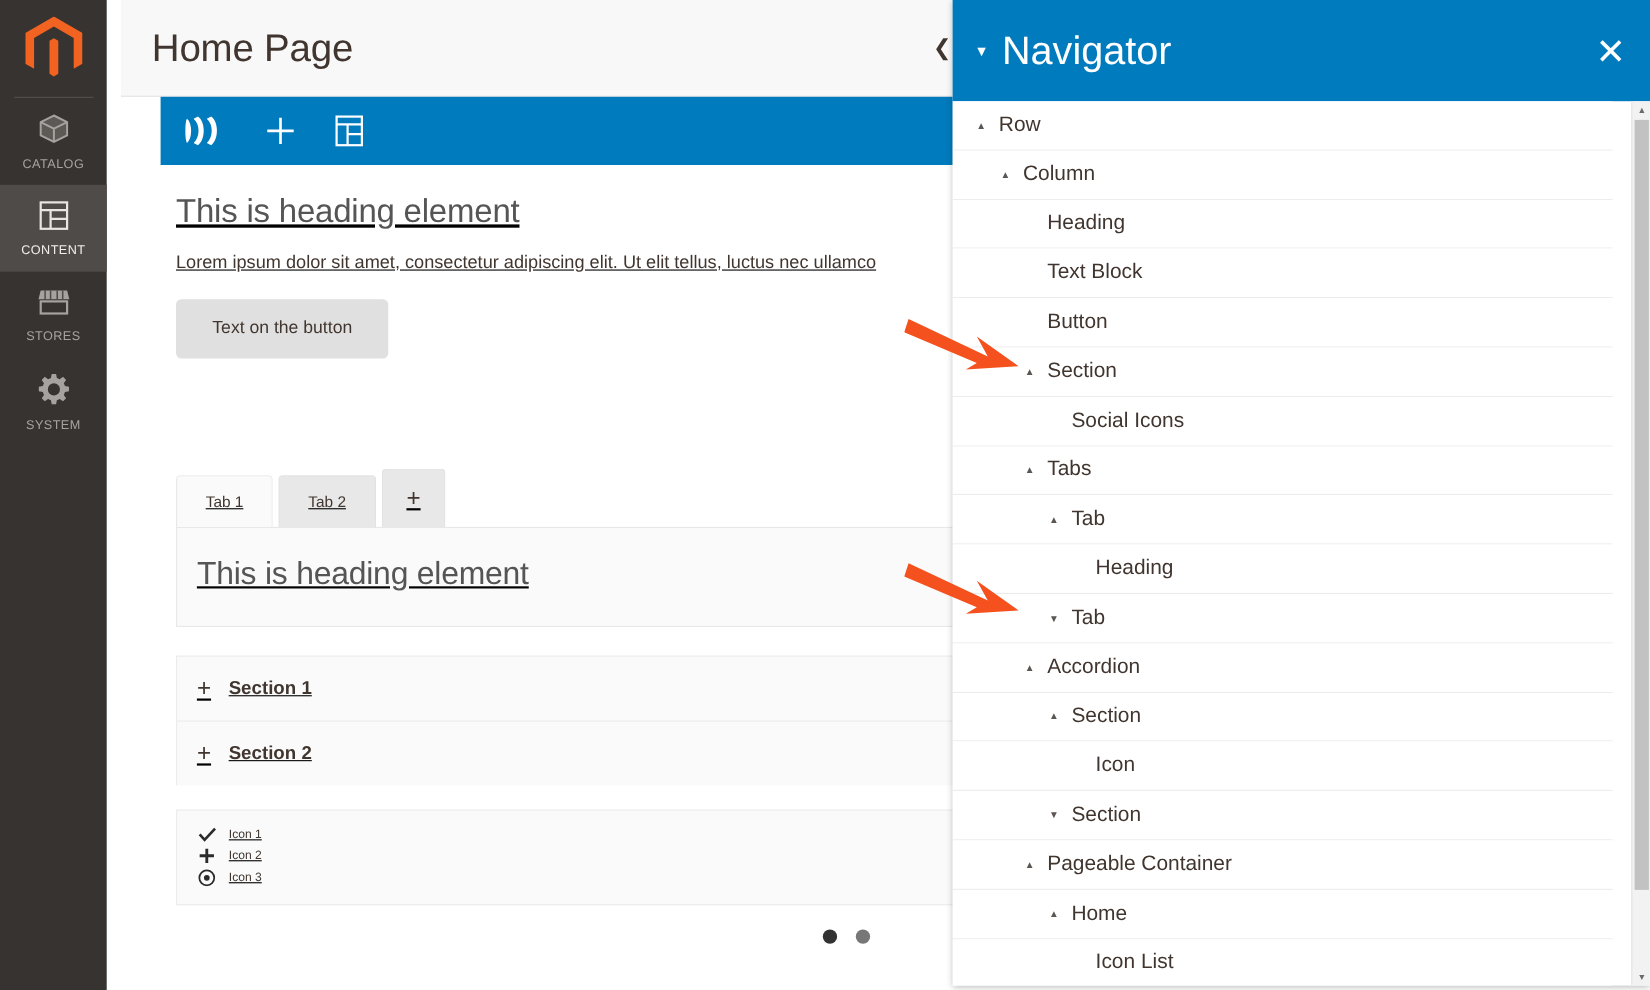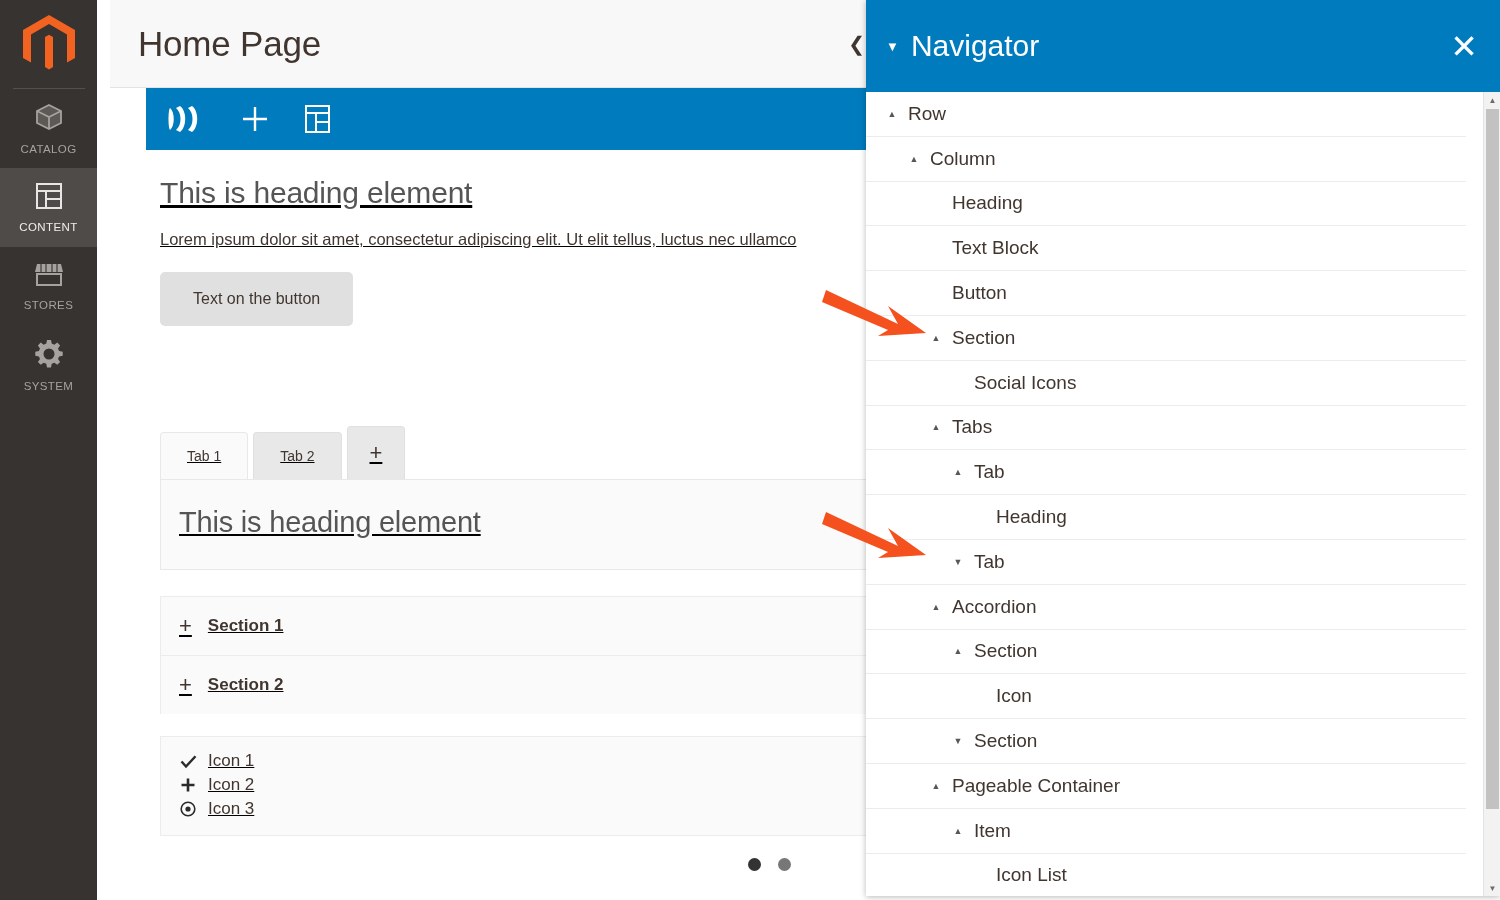"Navigator" .nav-title { font-size: 30px -> 36px }
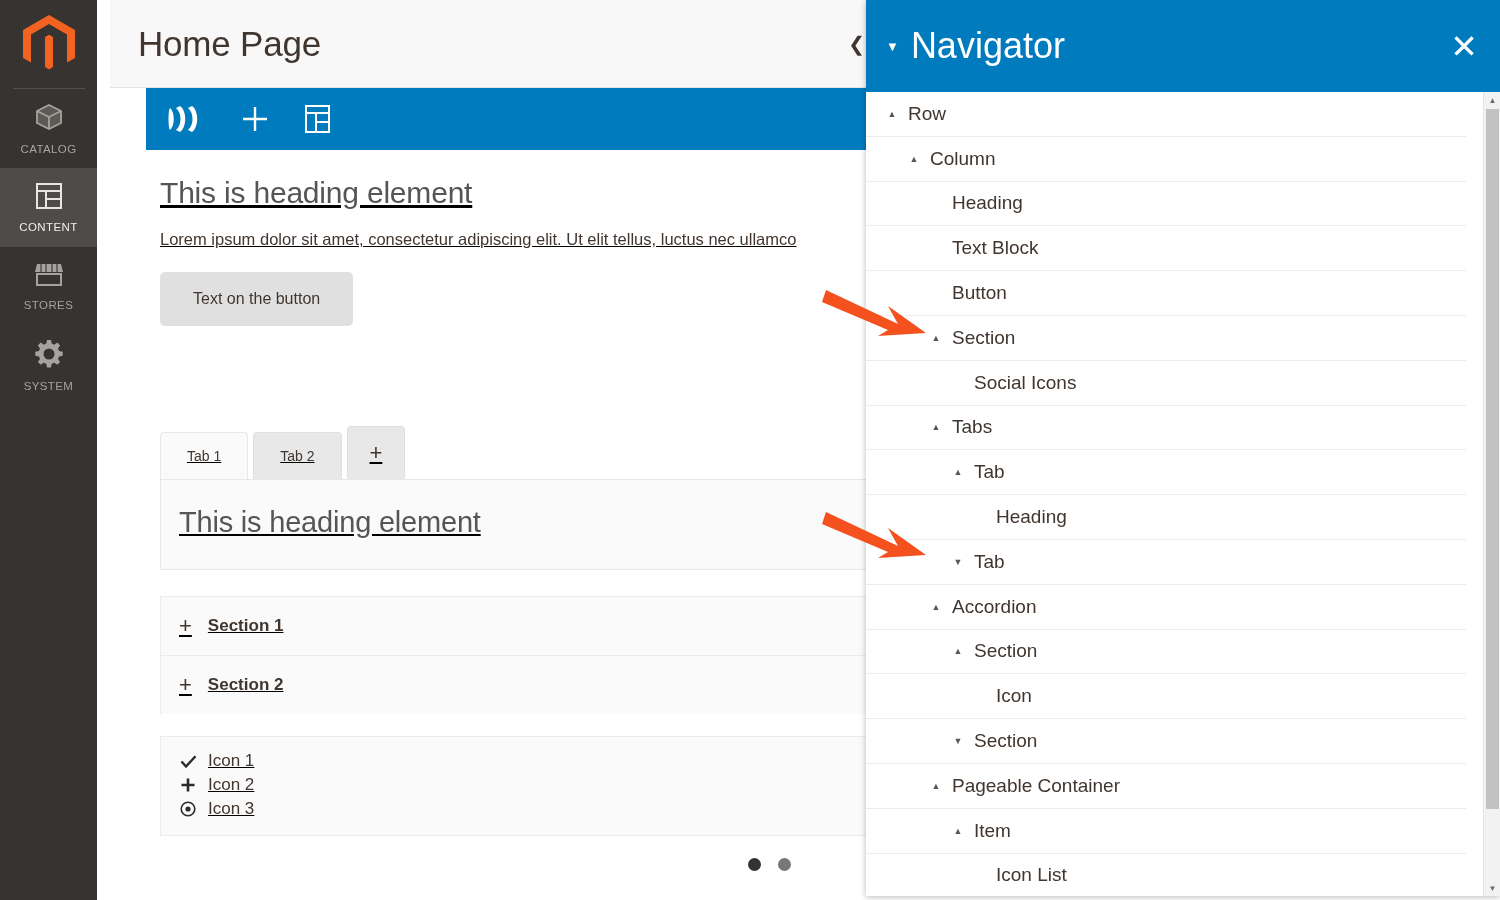"Icon 1" .icon-list-item { font-size: 17px -> 11px }
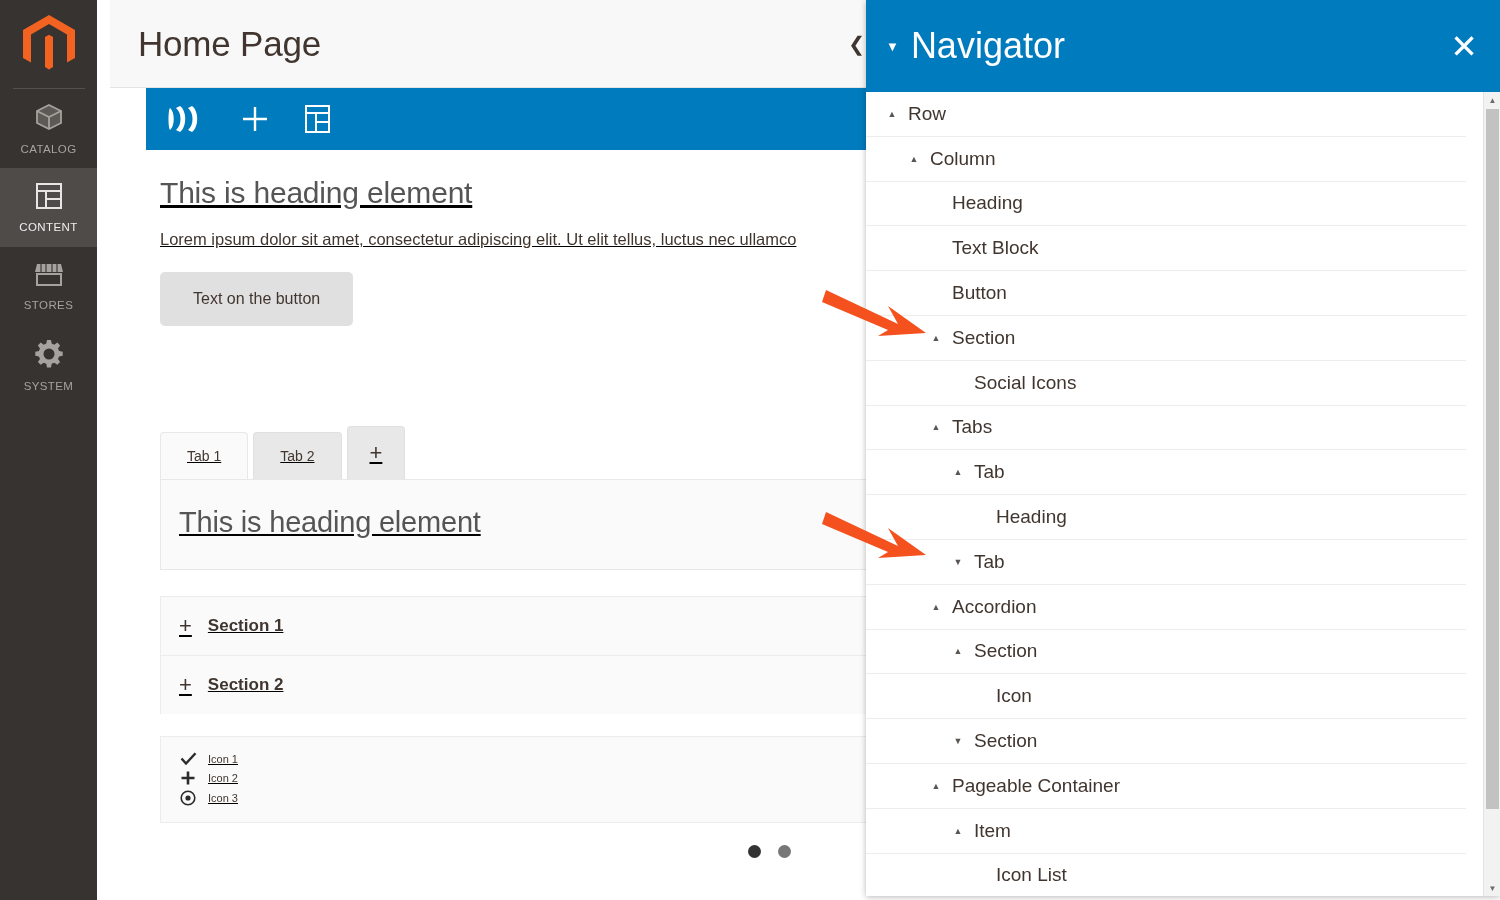"Item" span.tree-label { text: Item -> Home }
